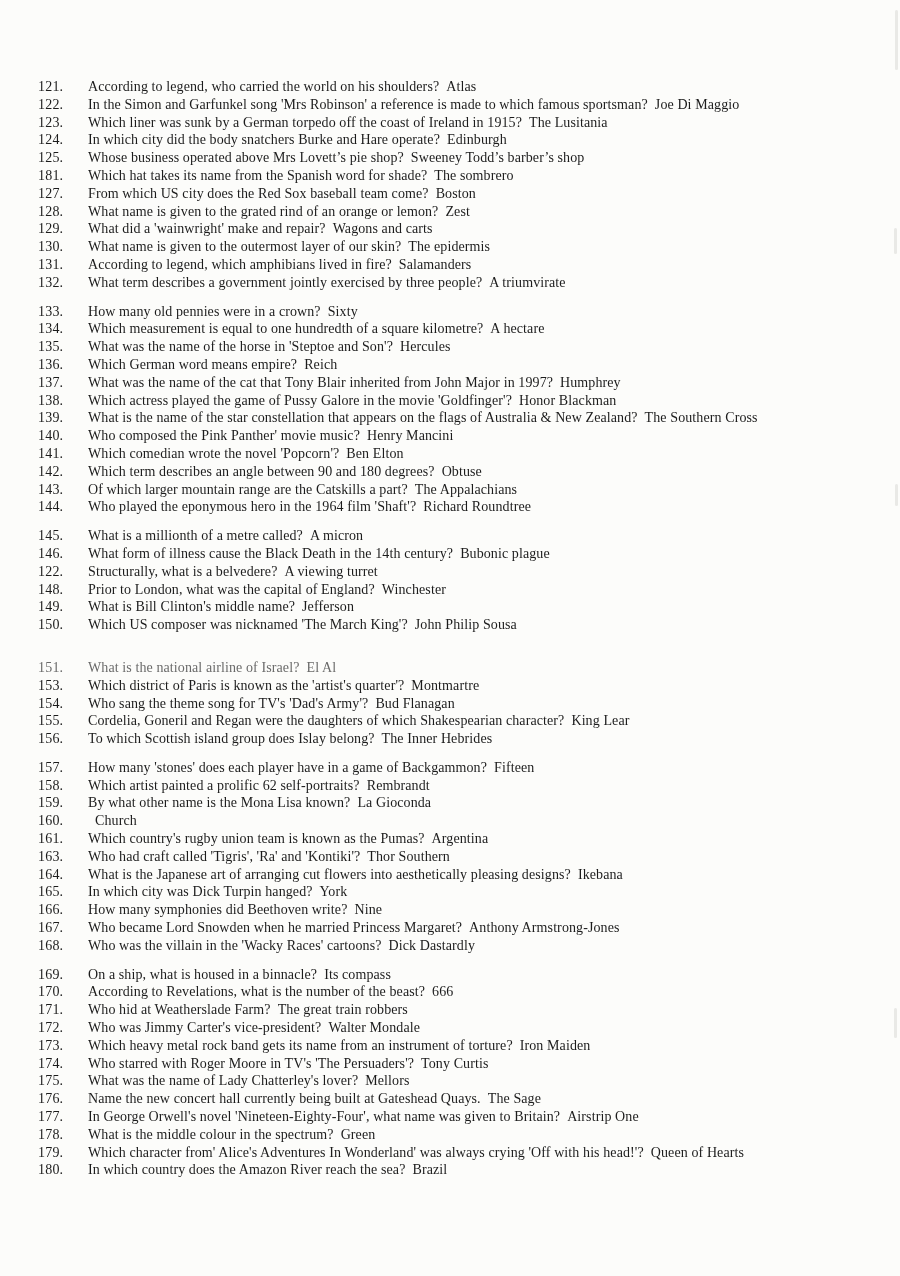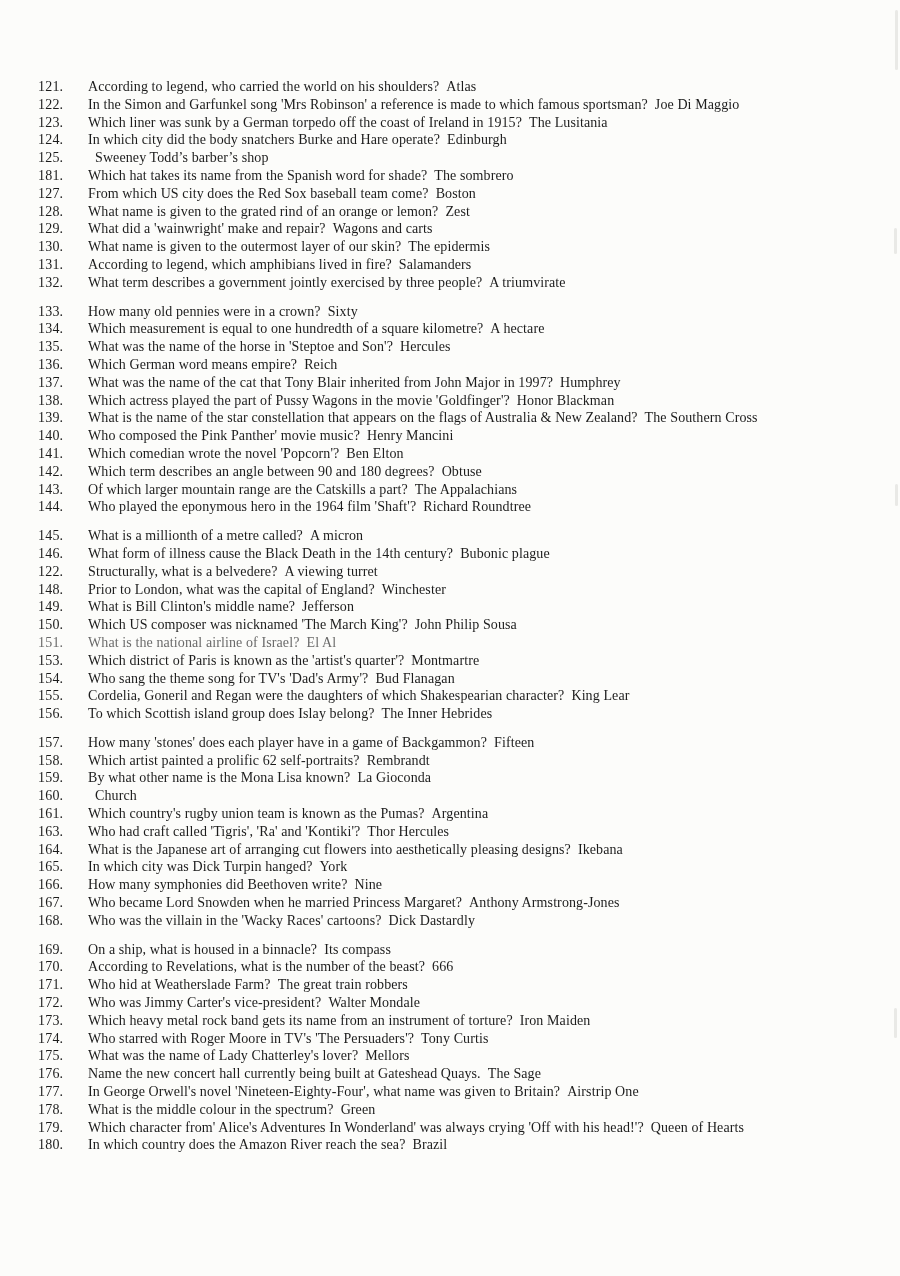"Whose business operated above Mrs" span.q { html: none -> <span>Whose business operated above Mrs Lovett’s pie shop?</span> }
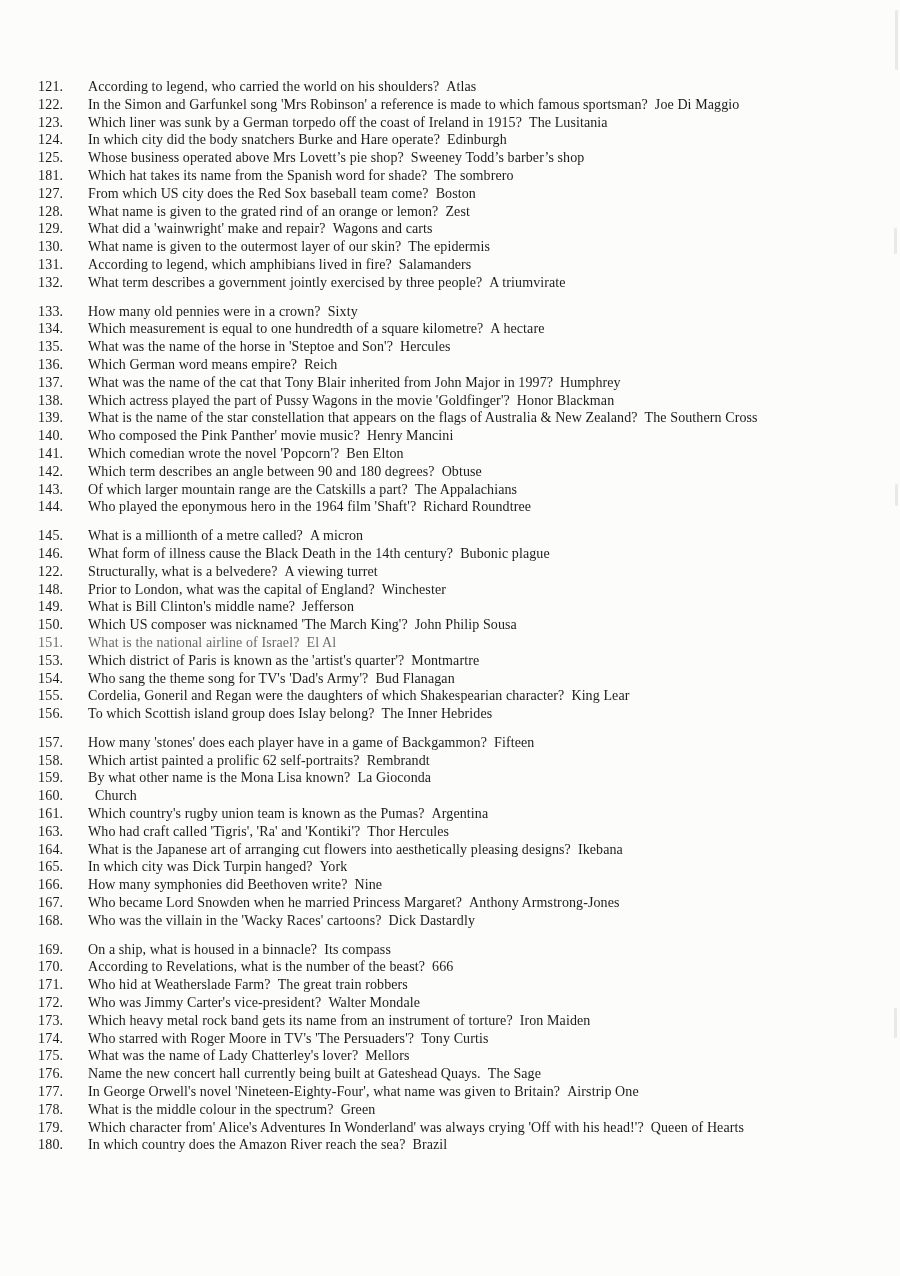"Which actress played the part" span.q { text: part of Pussy Wagons -> game of Pussy Galore }
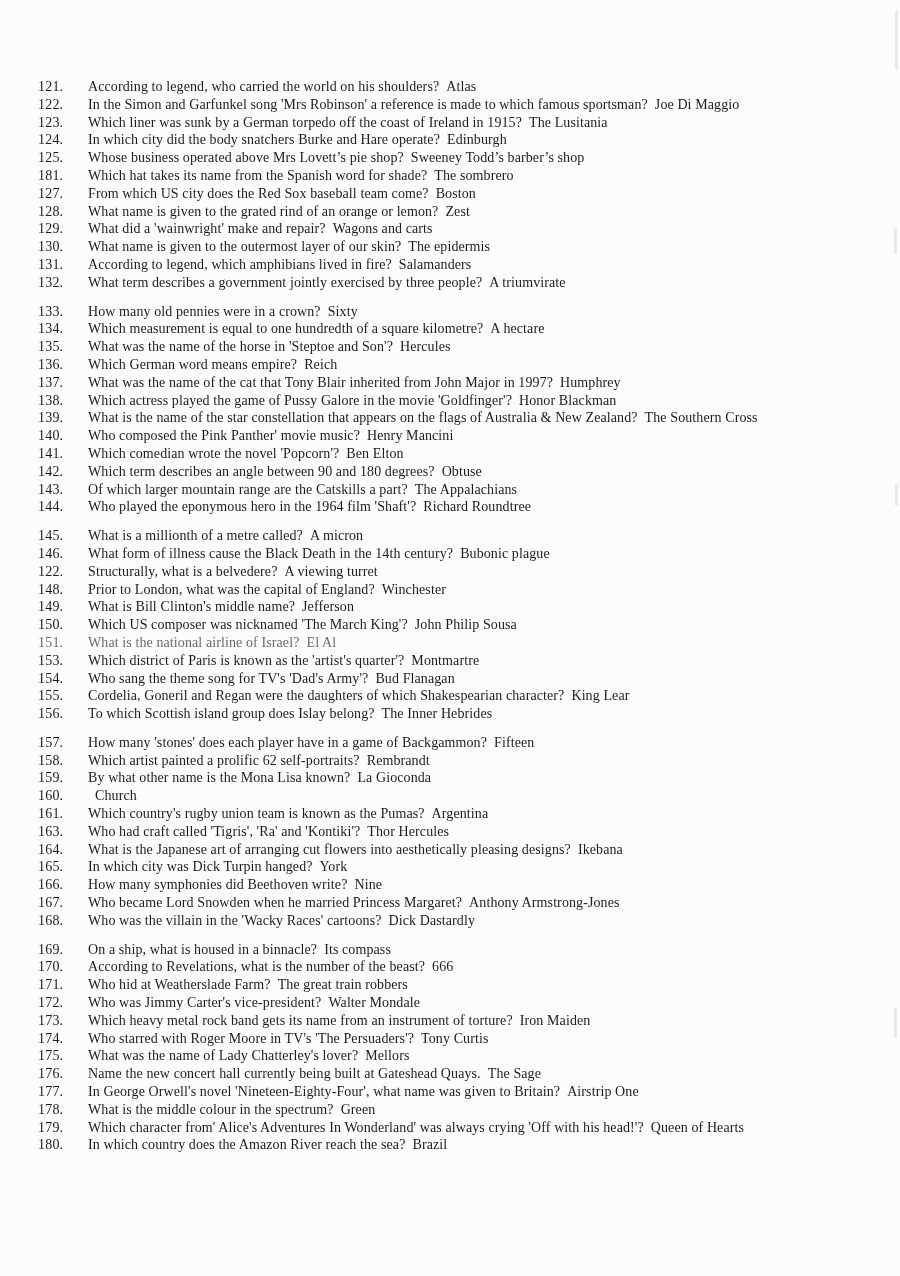"151." .row.faint { margin-top: none -> 25px }
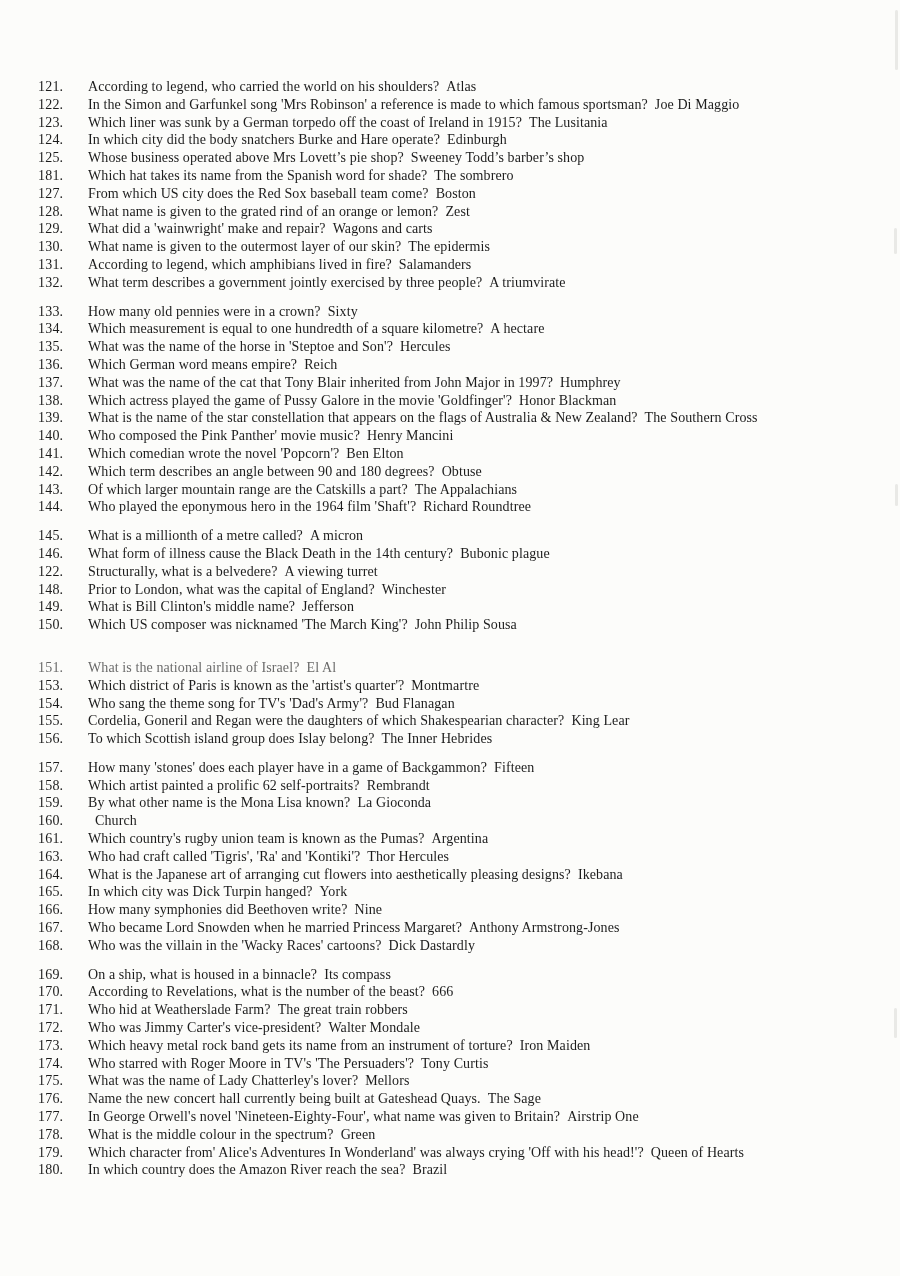"Thor Hercules" span.a { text: Hercules -> Southern }
